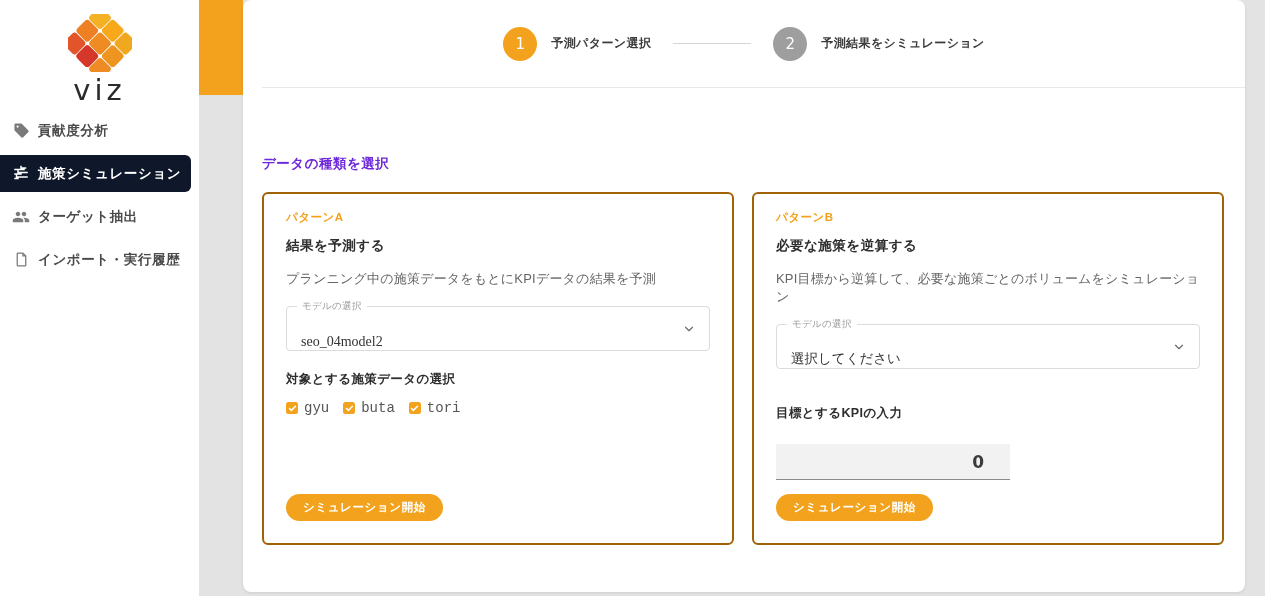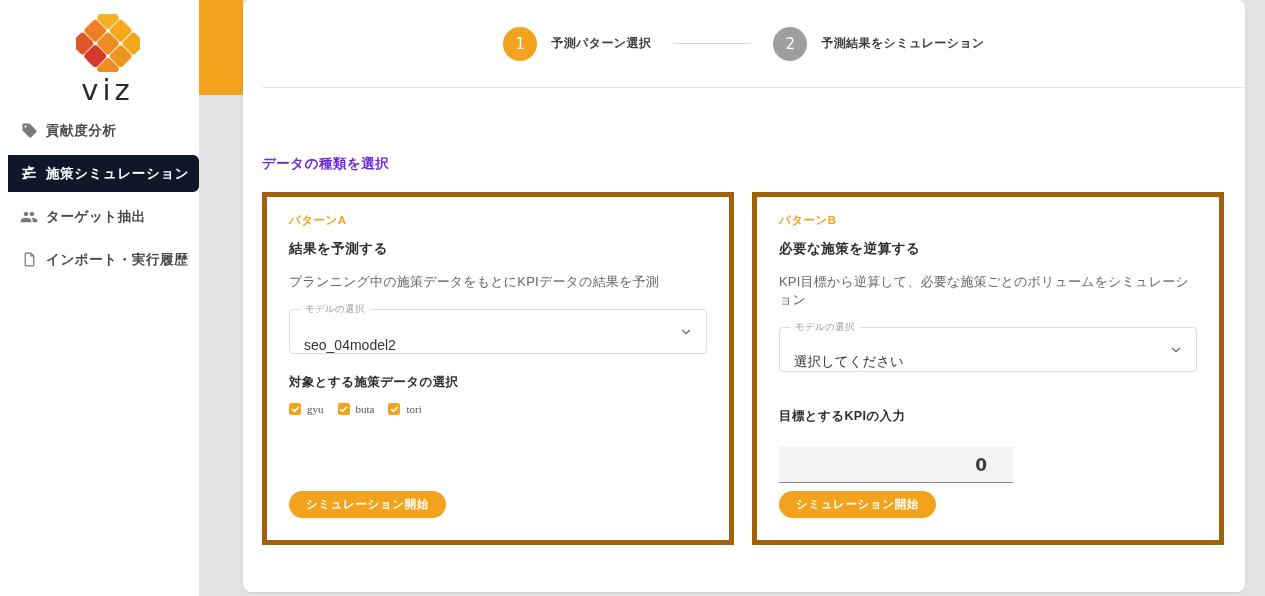"viz" #sidebar { left: 8px -> 0 }
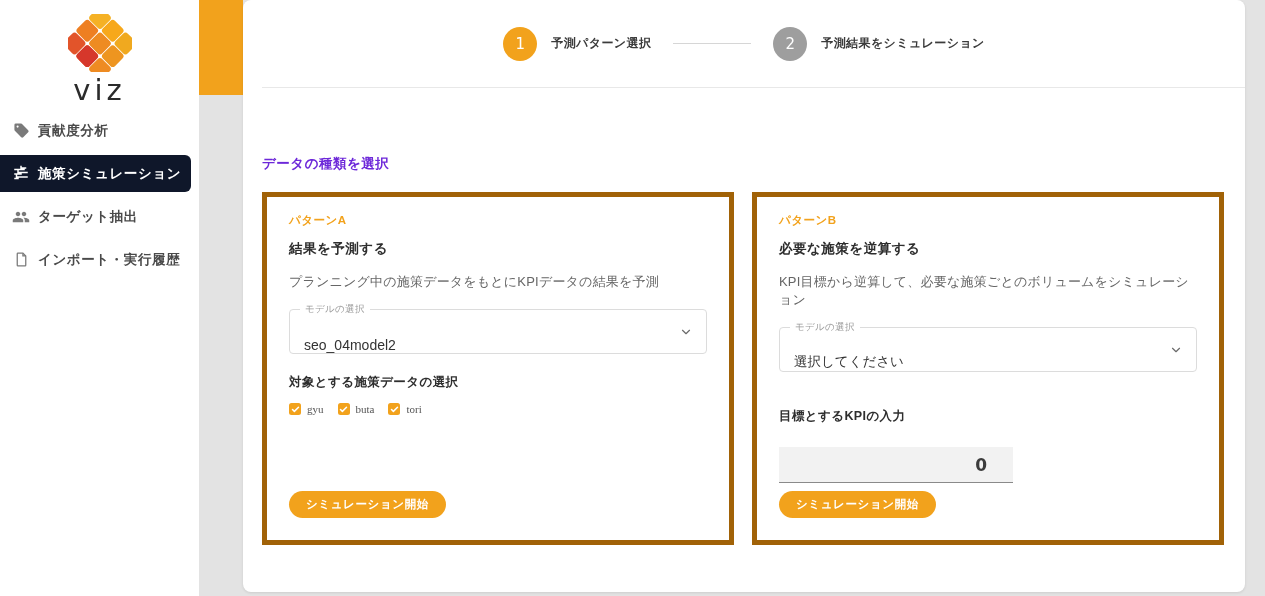"パターンA" .card { border: 5px solid #a16207 -> 2px solid #a16207; border-radius: 0 -> 6px }
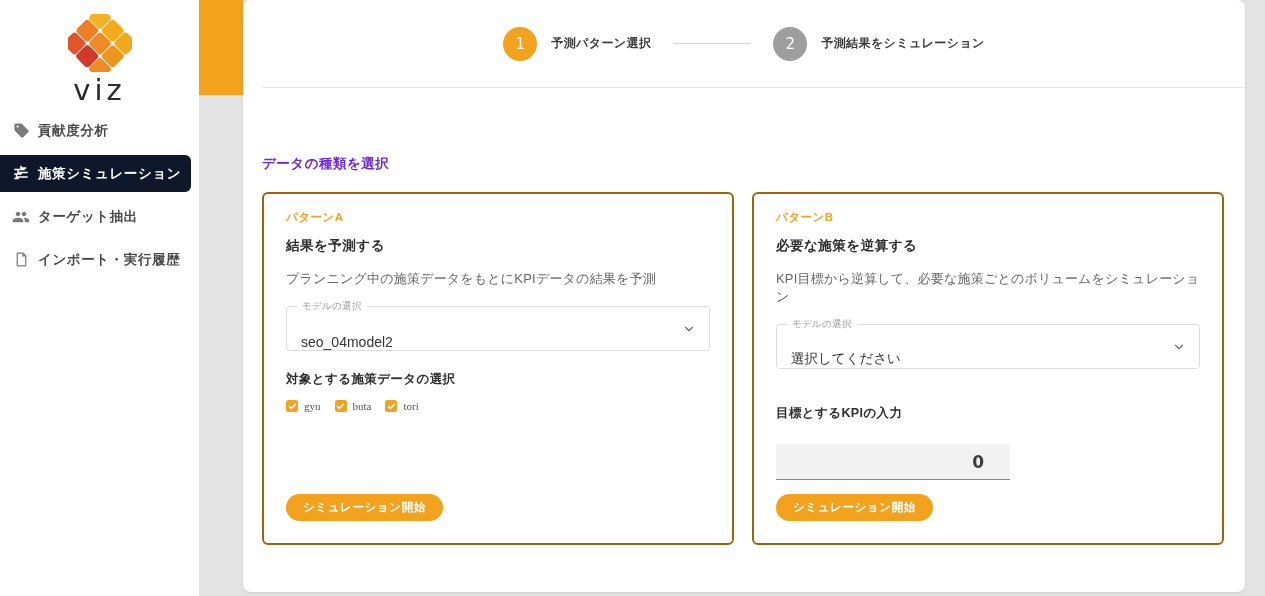"seo_04model2" .select-value { font-family: Liberation Sans, sans-serif -> Liberation Serif, serif }
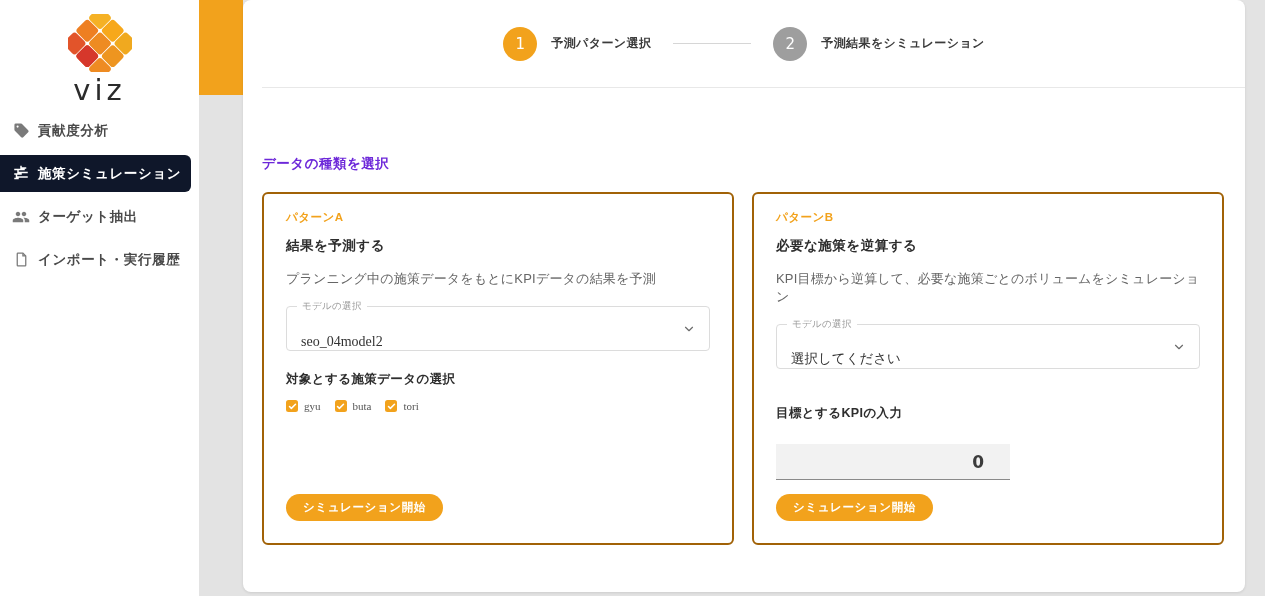"gyu" .clabel { font-family: Liberation Serif, serif -> Liberation Mono, monospace; font-size: 11px -> 14px }
